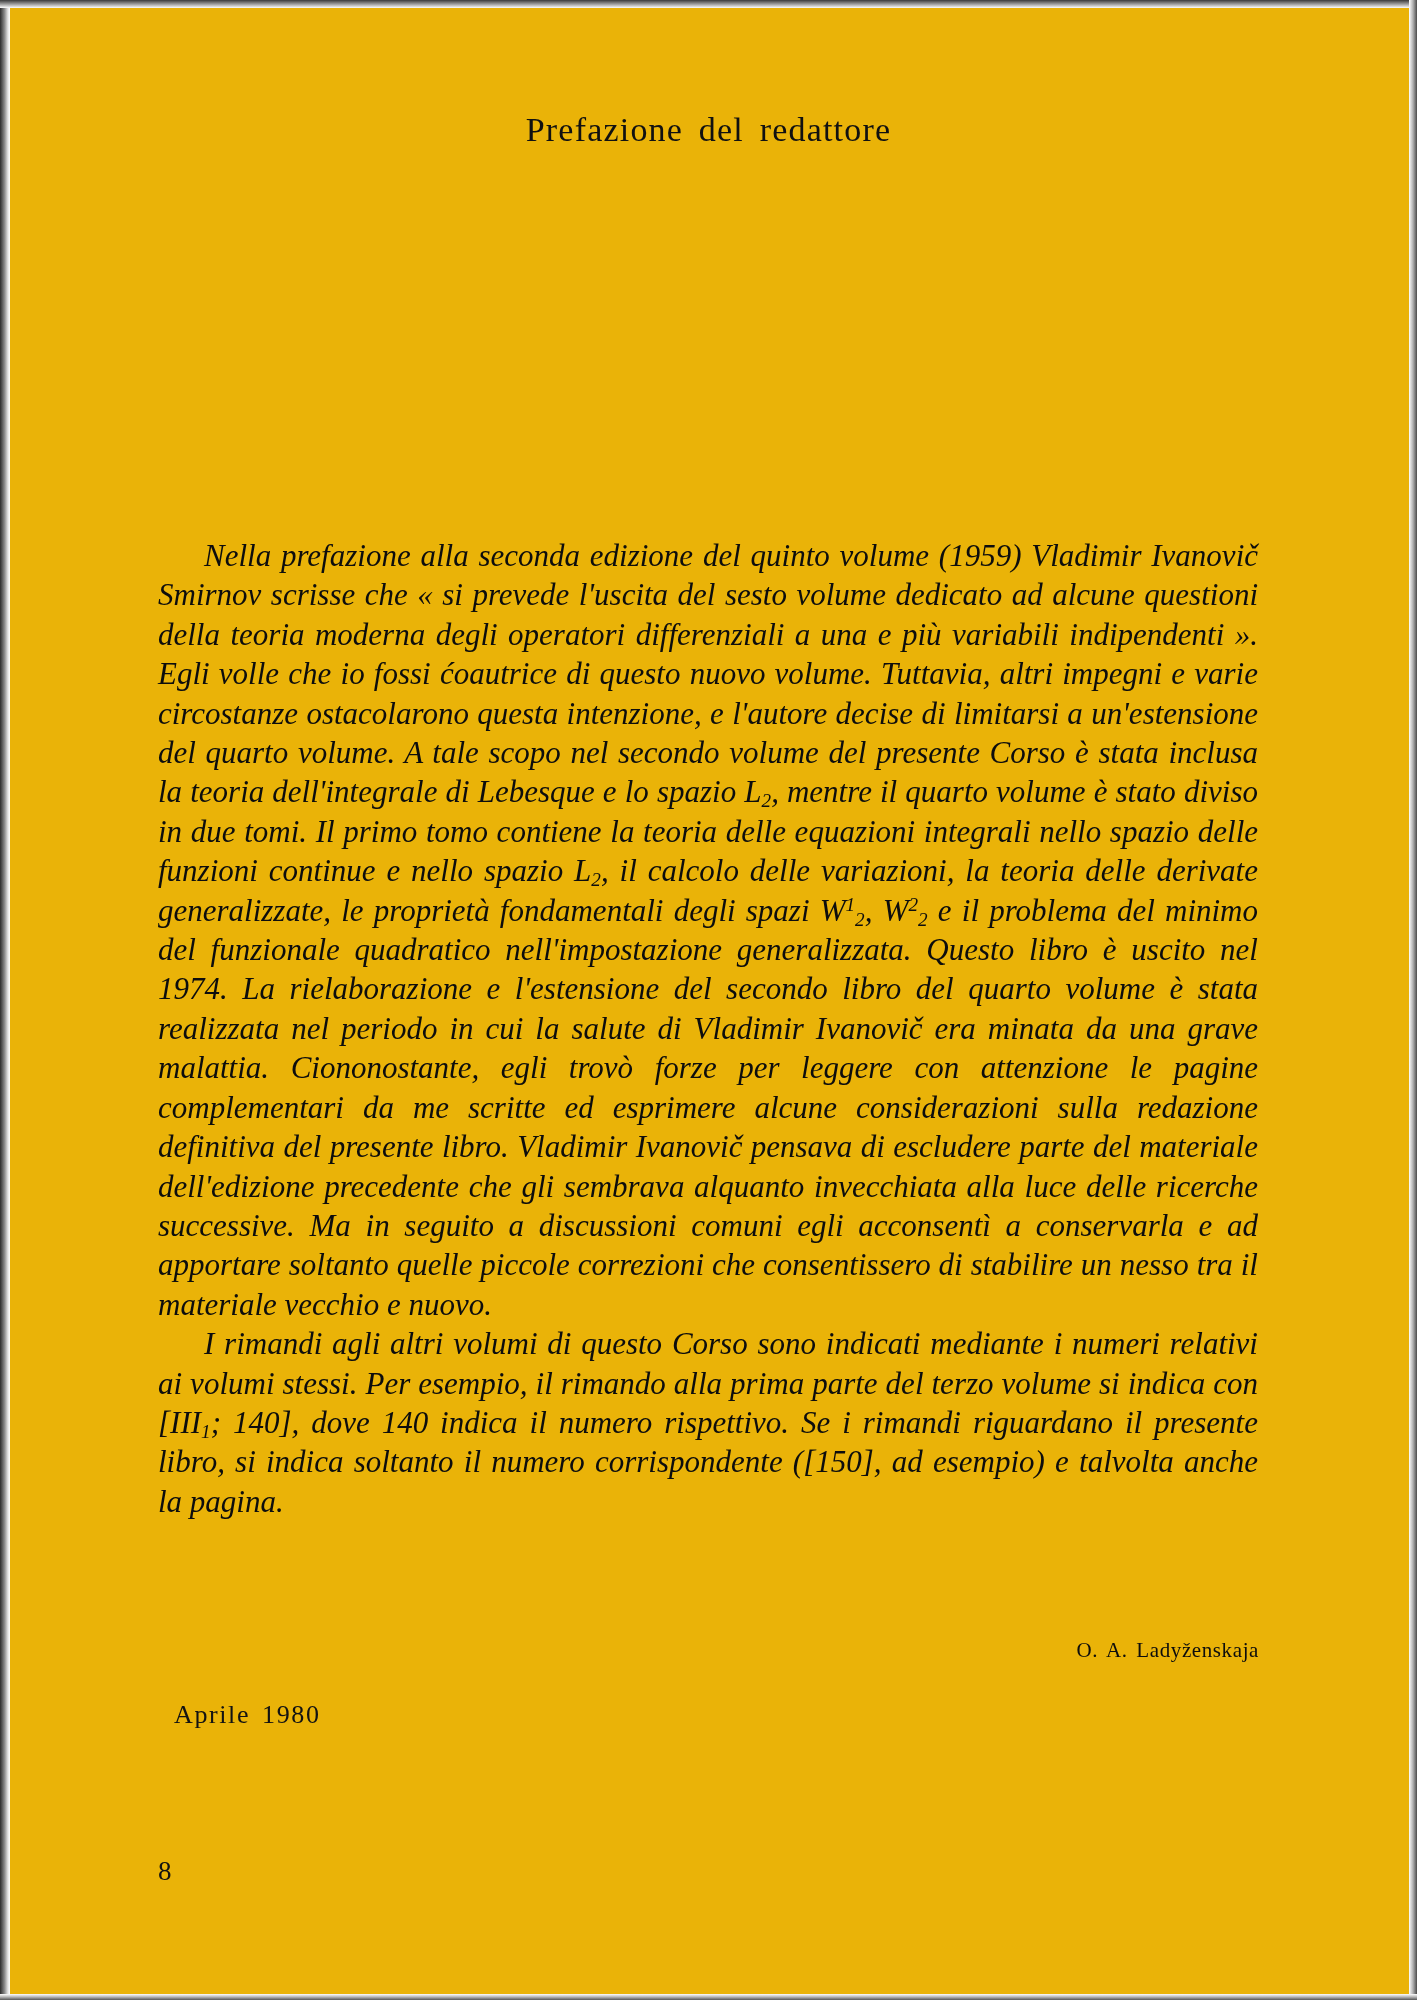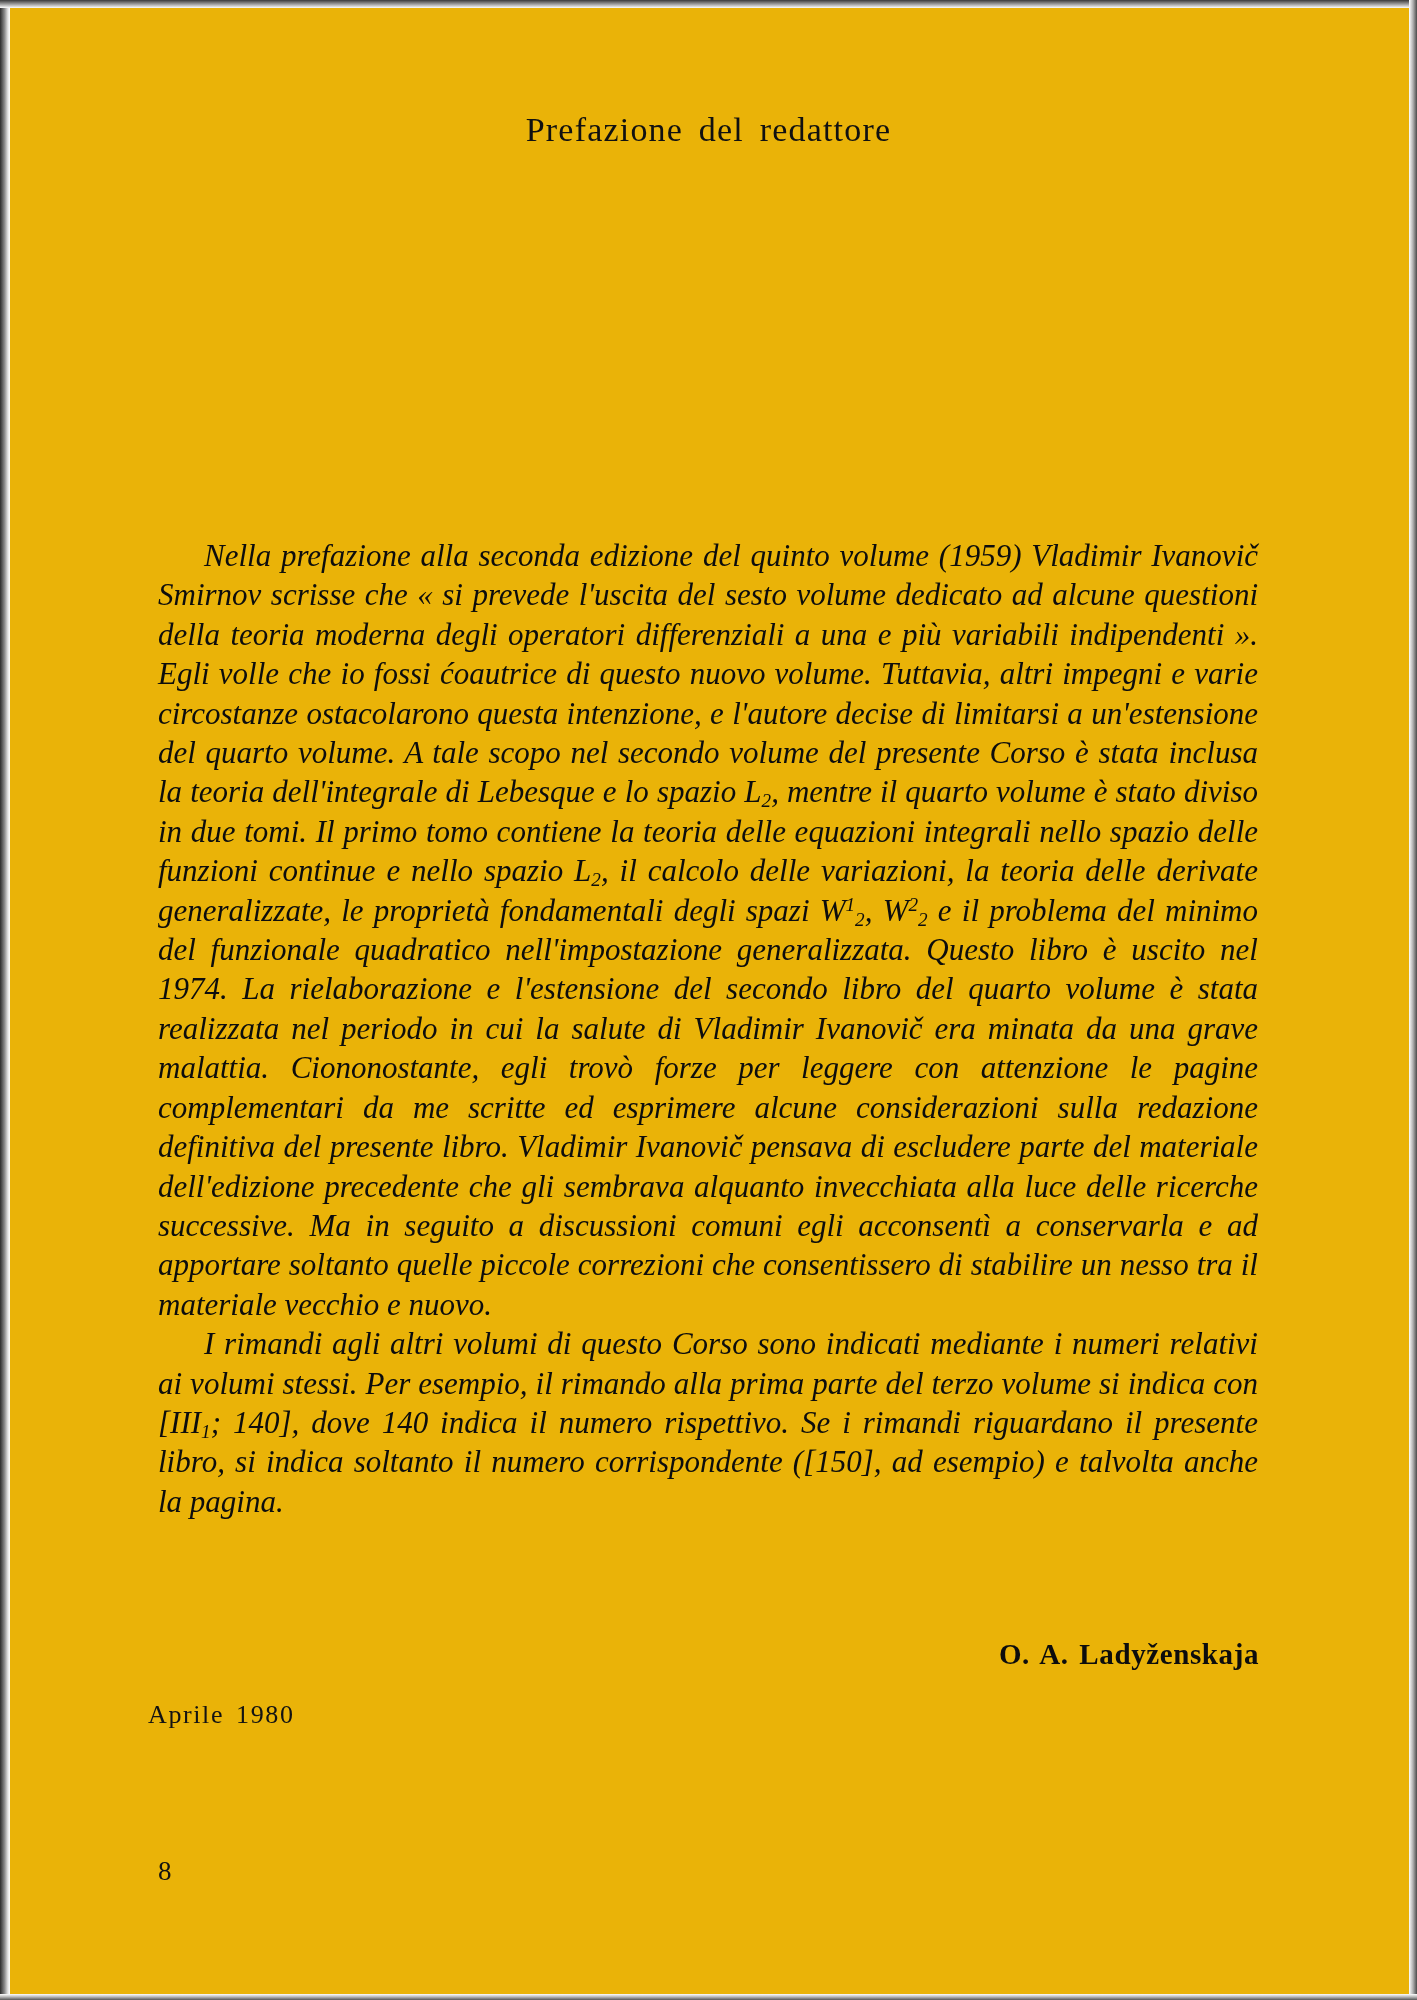"O. A. Ladyženskaja" .signature { font-size: 29px -> 21px; font-weight: 700 -> 400 }
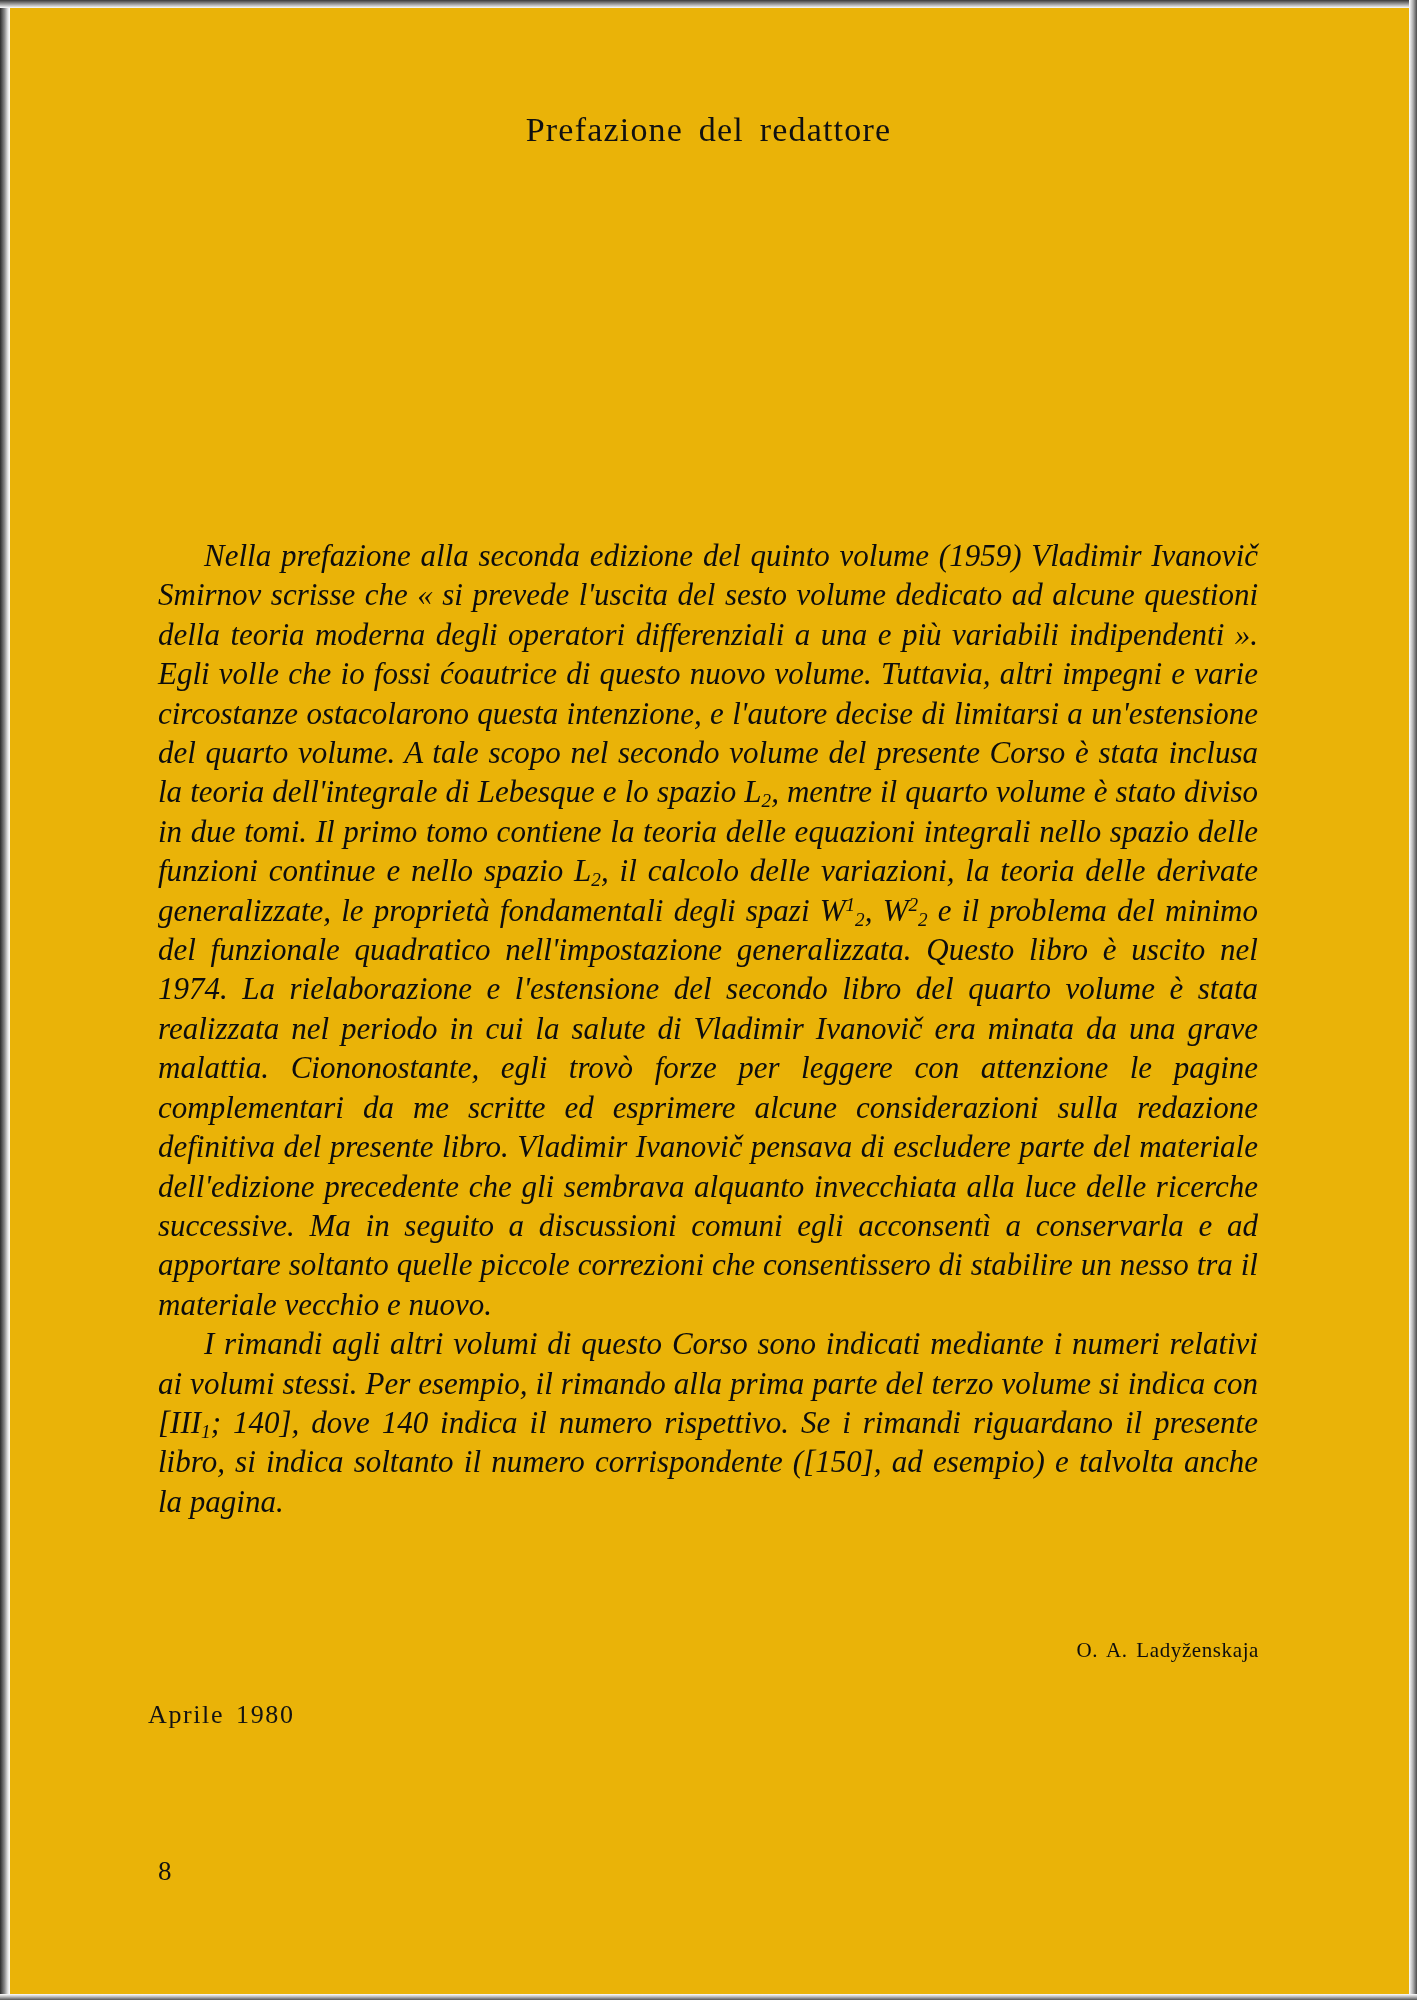"Aprile 1980" .date-line { left: 148px -> 174px }
